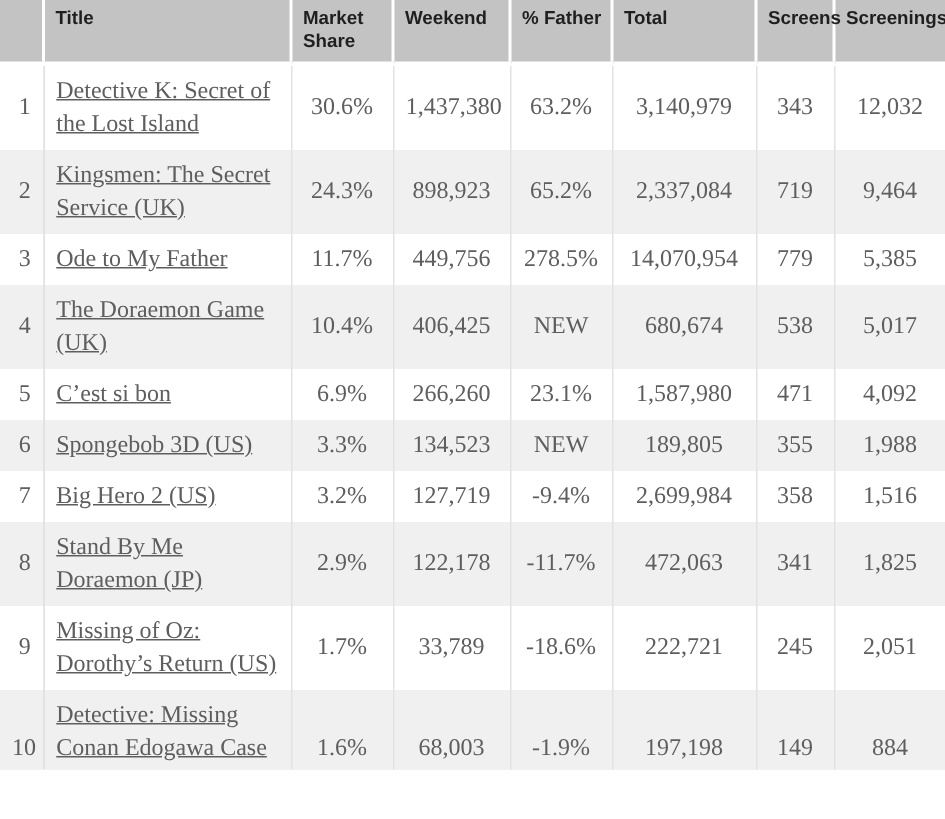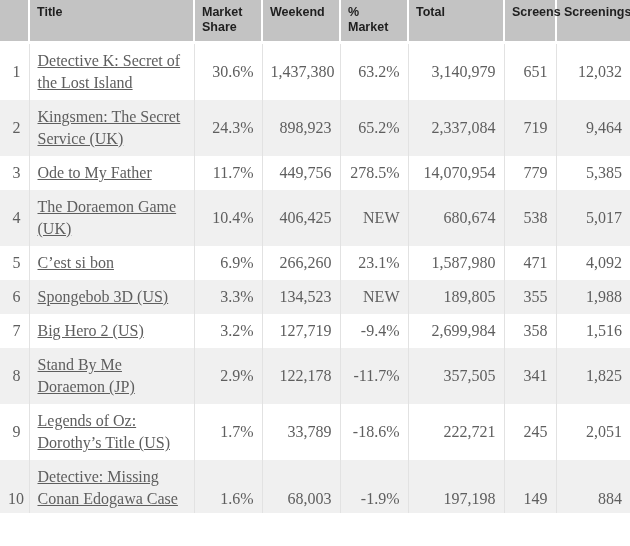"% Market" th { text: Market -> Father }
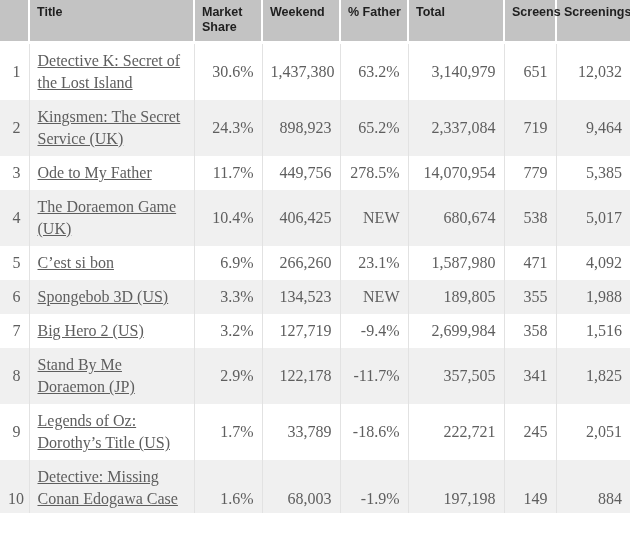"30.6%" td.num { text-align: right -> center }
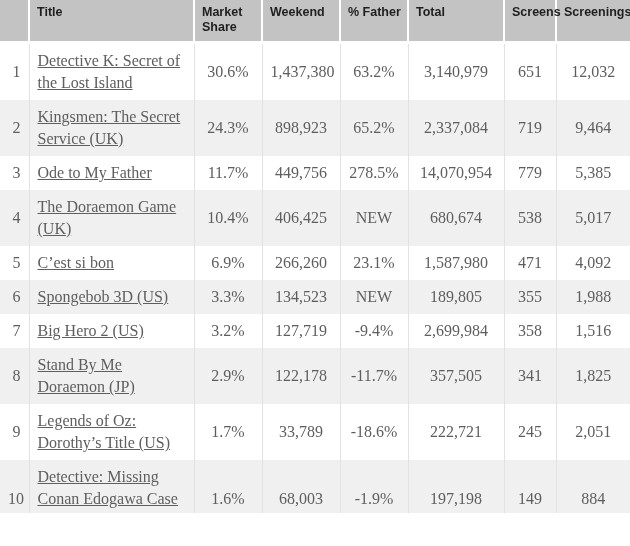"651" td.num { text: 651 -> 343 }
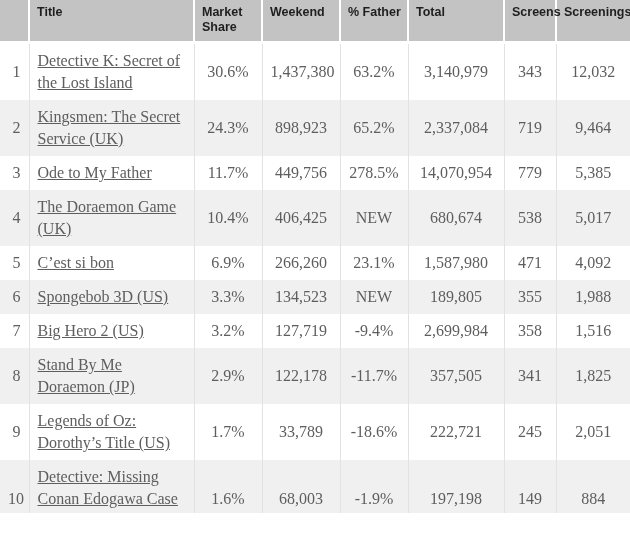"357,505" td.num { text: 357,505 -> 472,063 }
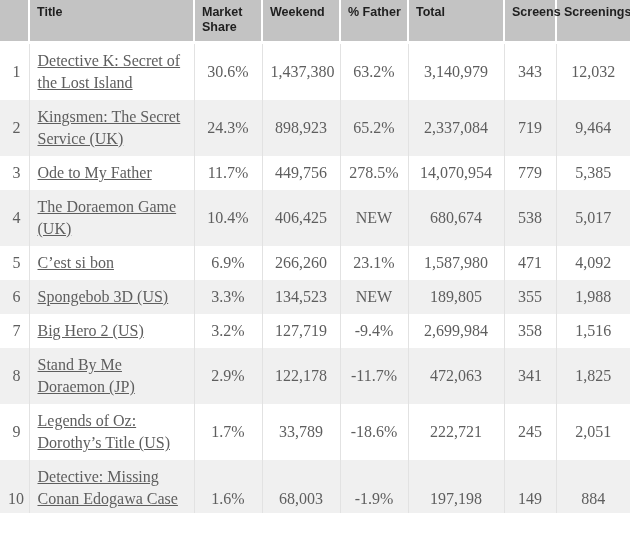"Legends of Oz: Dorothy’s Title" a { text: Legends of Oz: Dorothy’s Title -> Missing of Oz: Dorothy’s Return }
